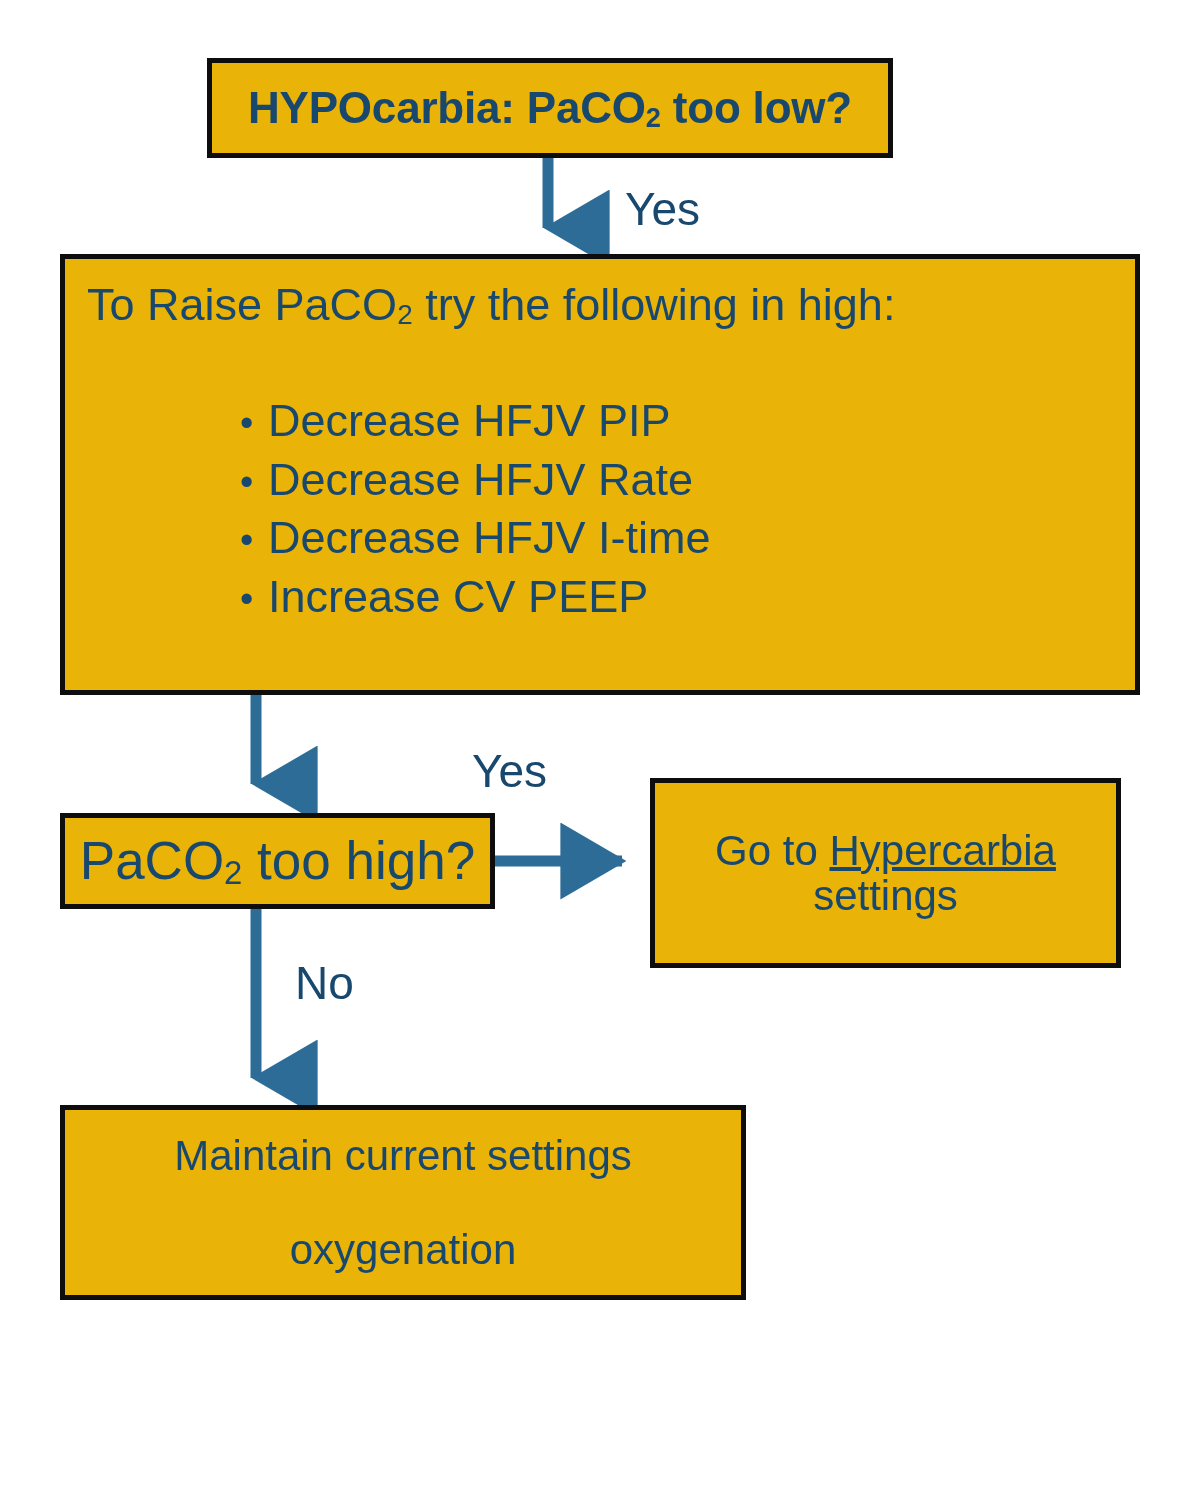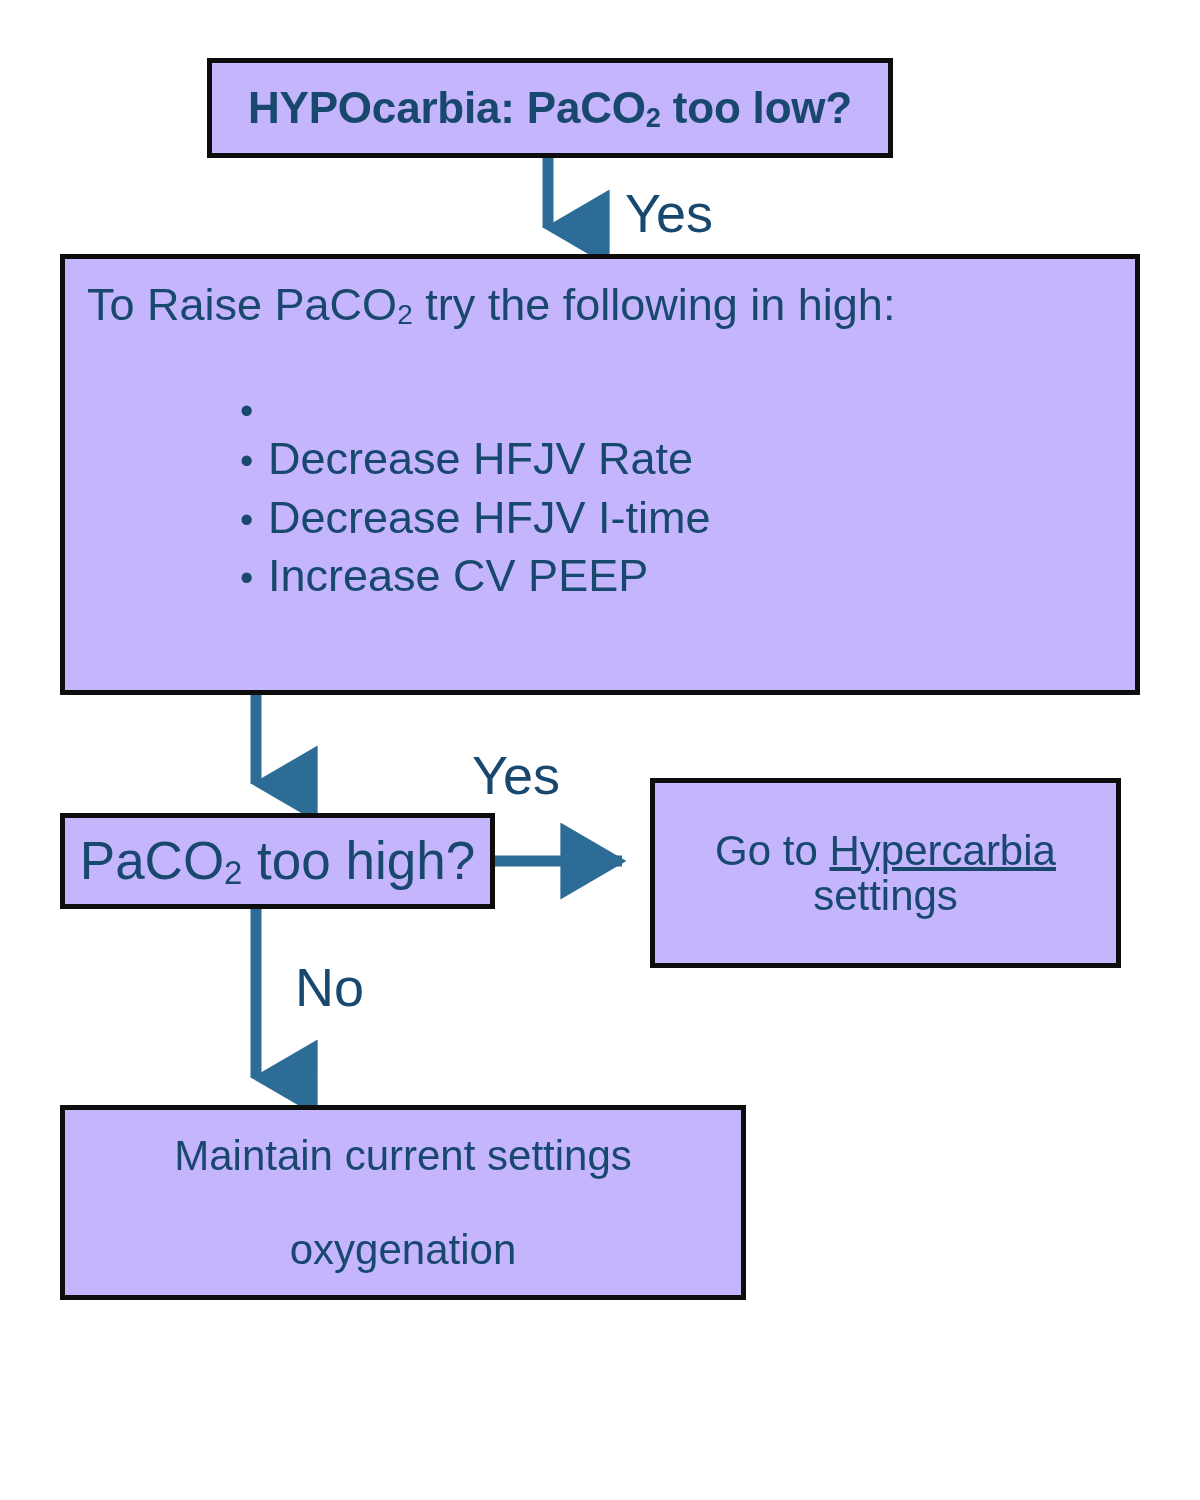"HYPOcarbia: PaCO2 too low?" .node { background: #c4b5fd -> #eab308 }
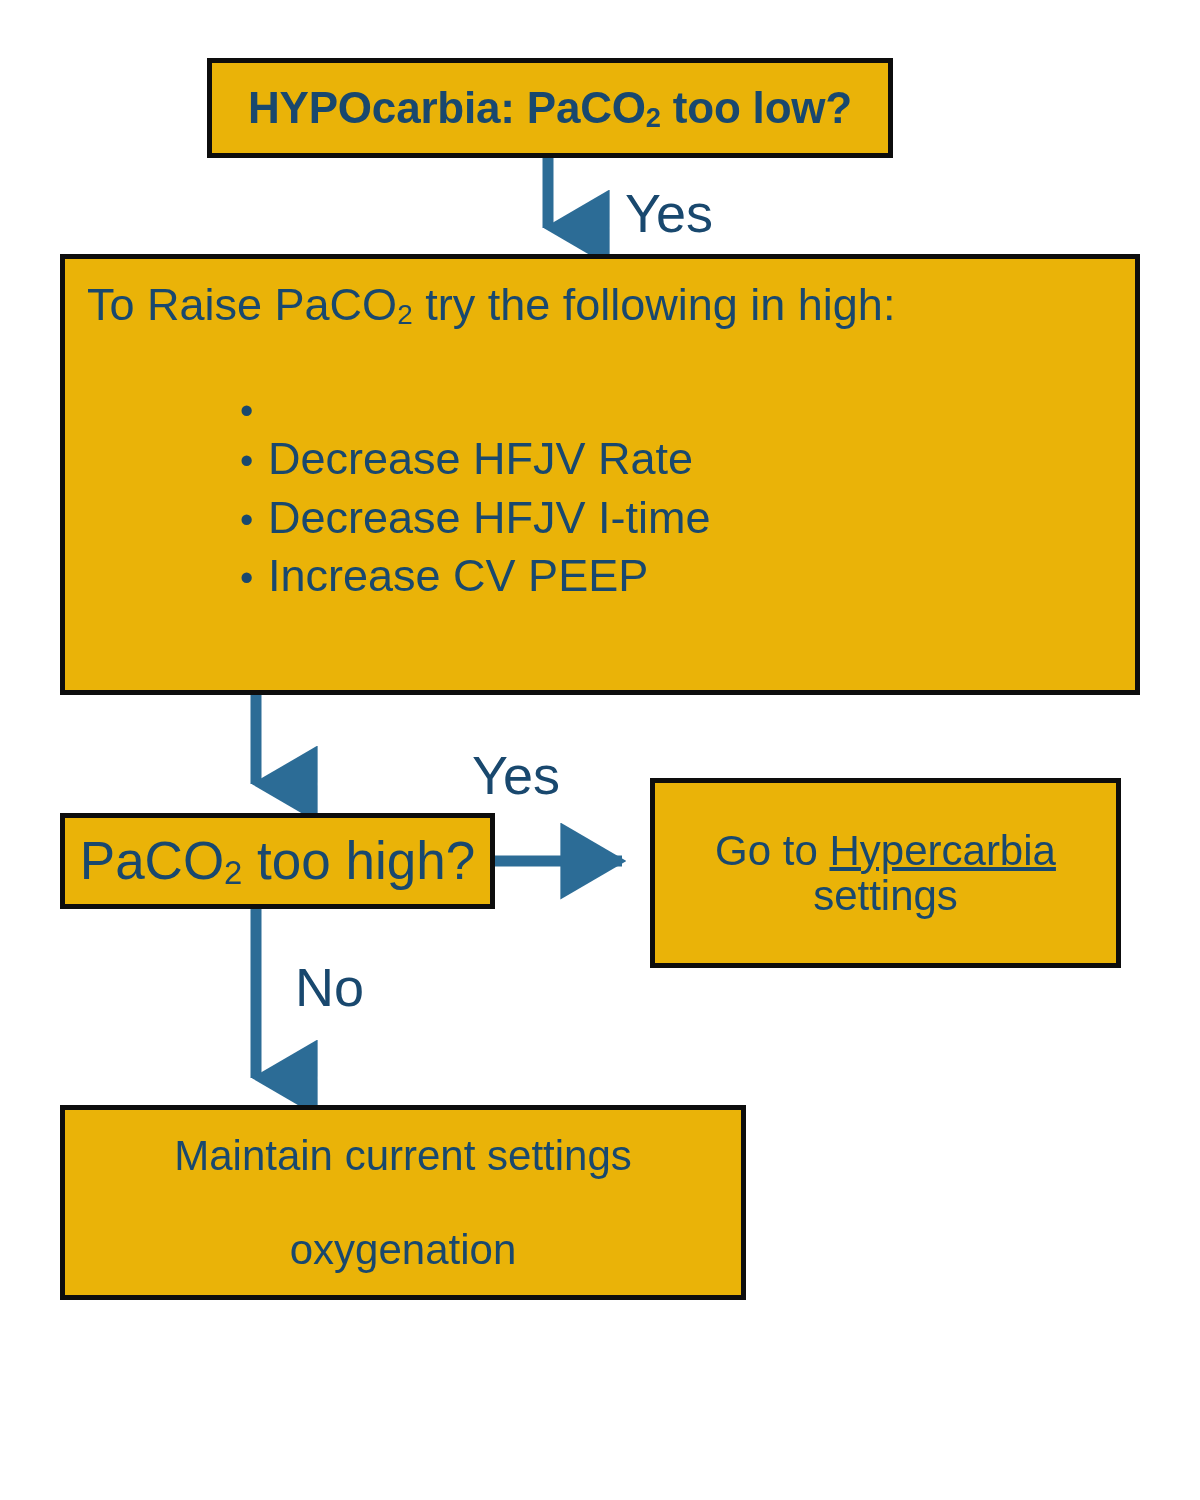"Yes" .edge-label { font-size: 54px -> 46px }
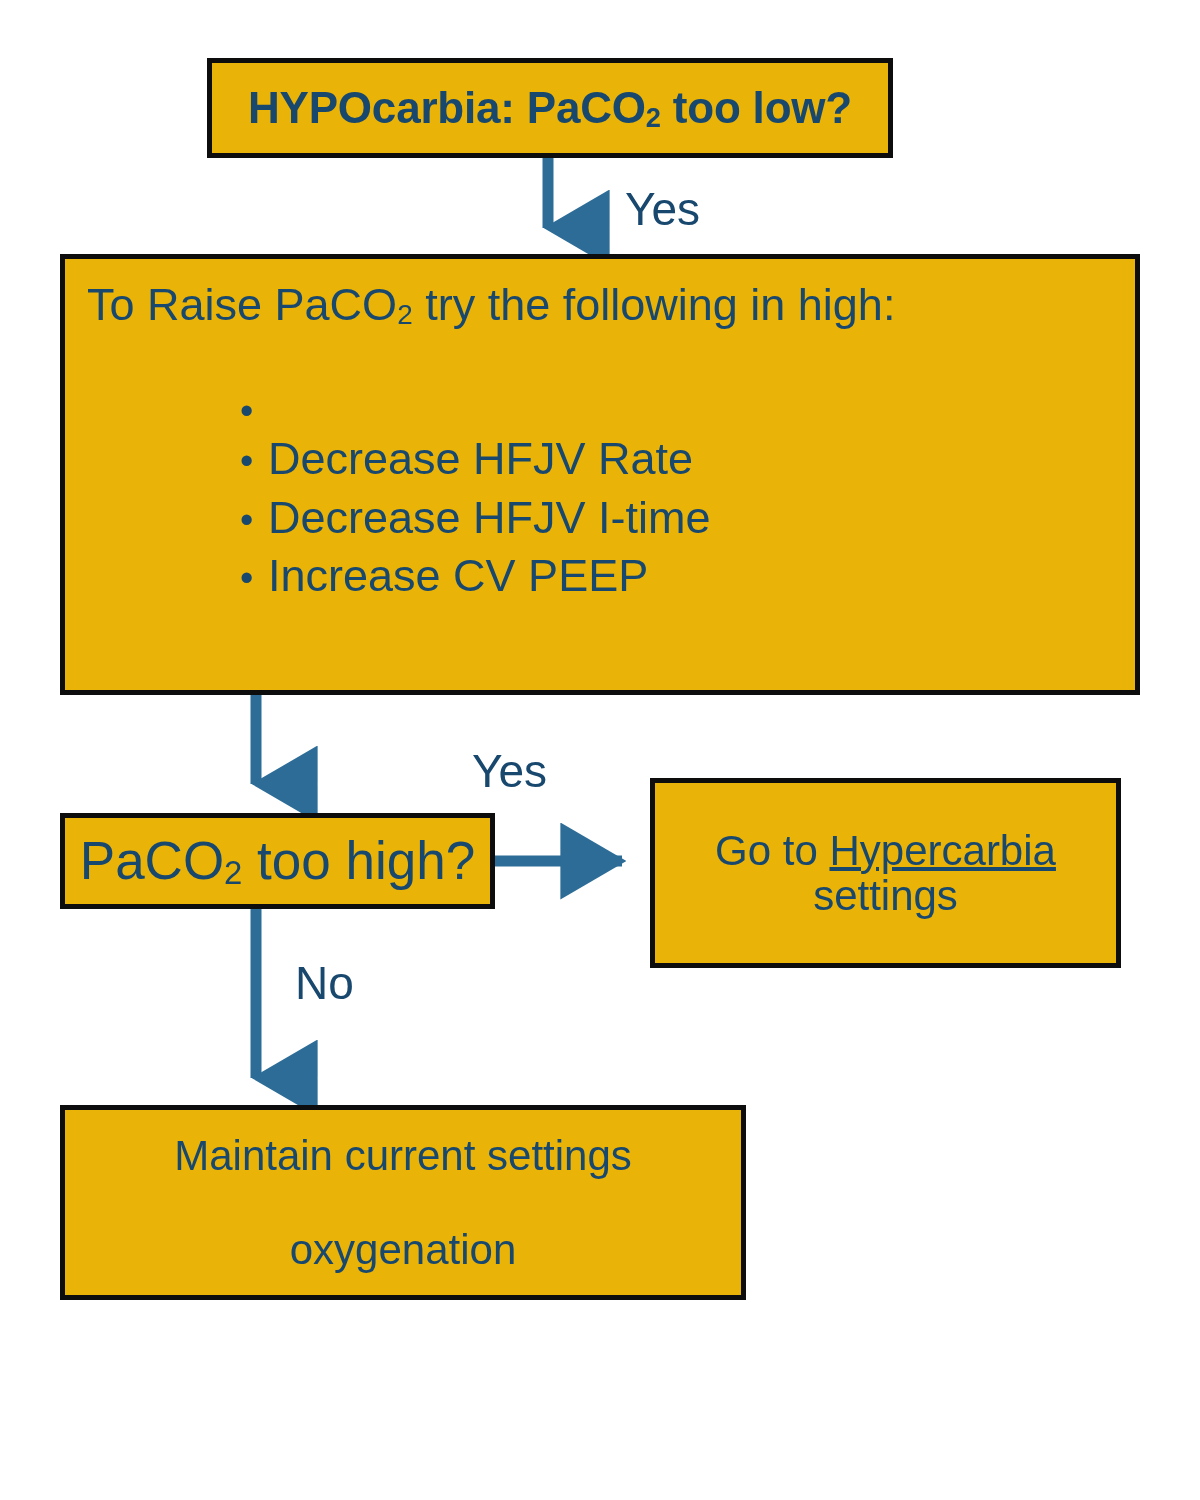"Decrease HFJV PIP" span { html: none -> <span>Decrease HFJV PIP</span> }
